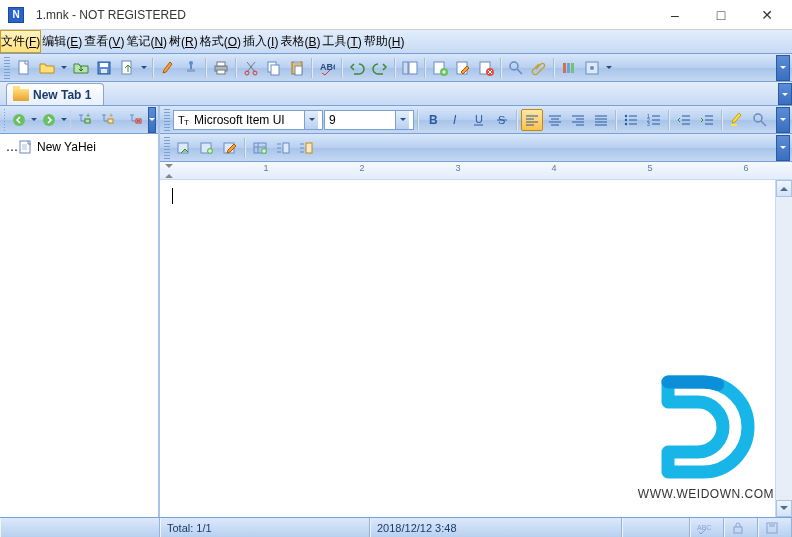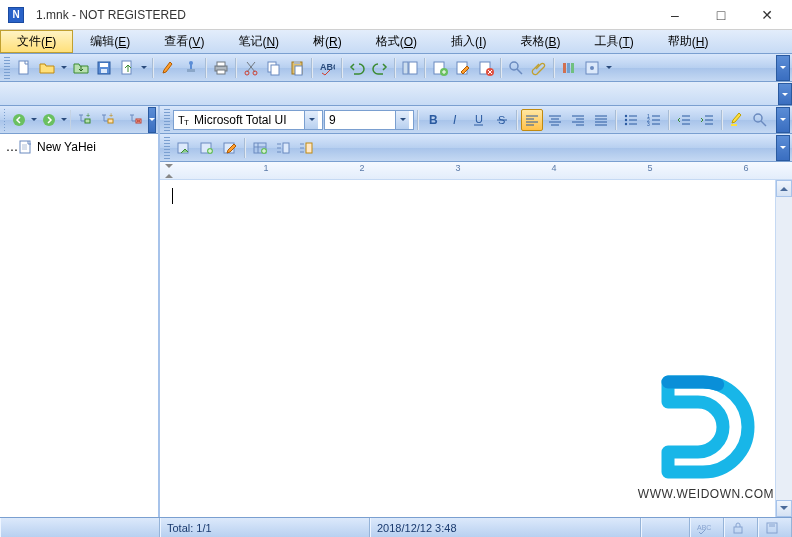"文件" .menubar .menuitem { padding: 0 16px -> 0 0 }
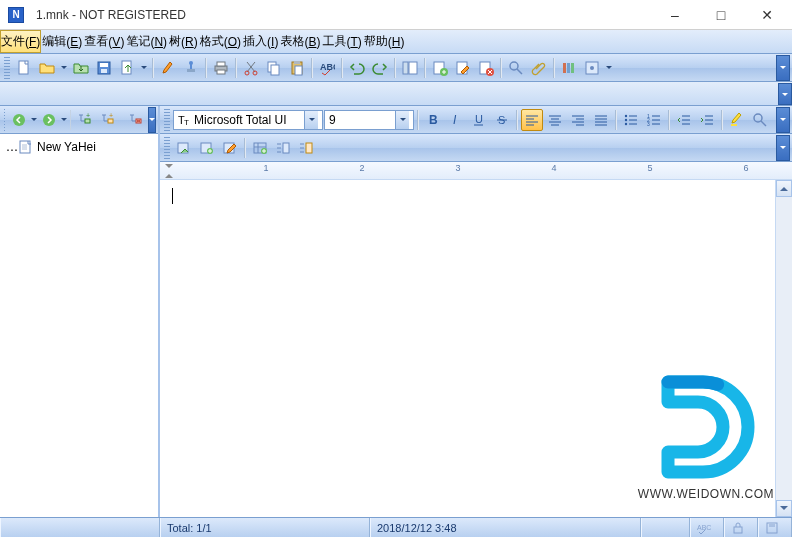"New Tab 1" div.tab { html: none -> <div> <div></div> <span>New Tab 1</span> </div> }
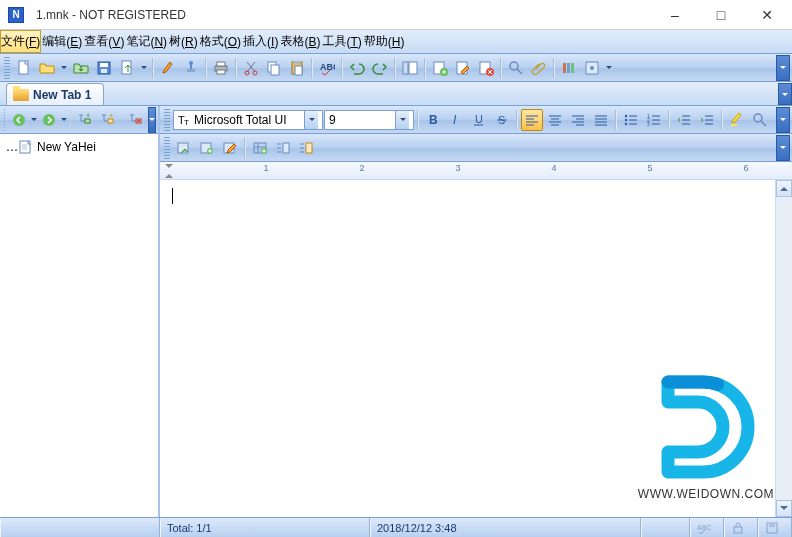"Microsoft Total UI" span { text: Total -> Item }
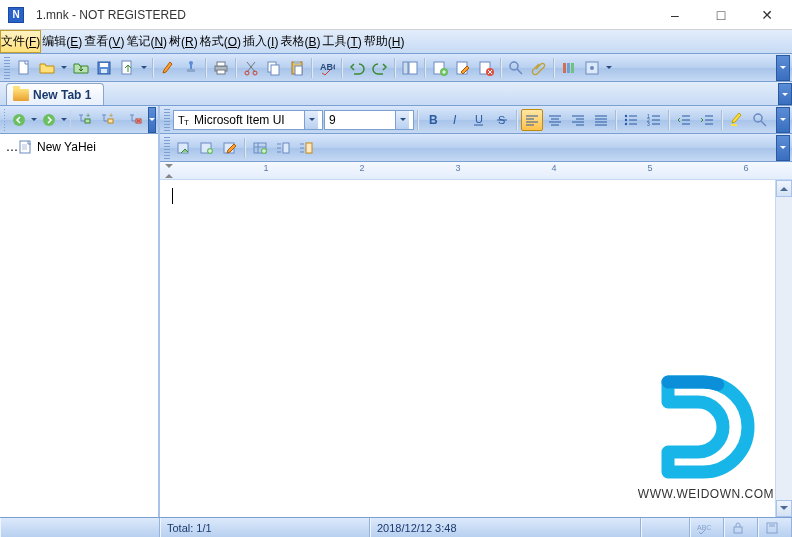"2018/12/12 3:48" div.cell { width: 271px -> 252px }
